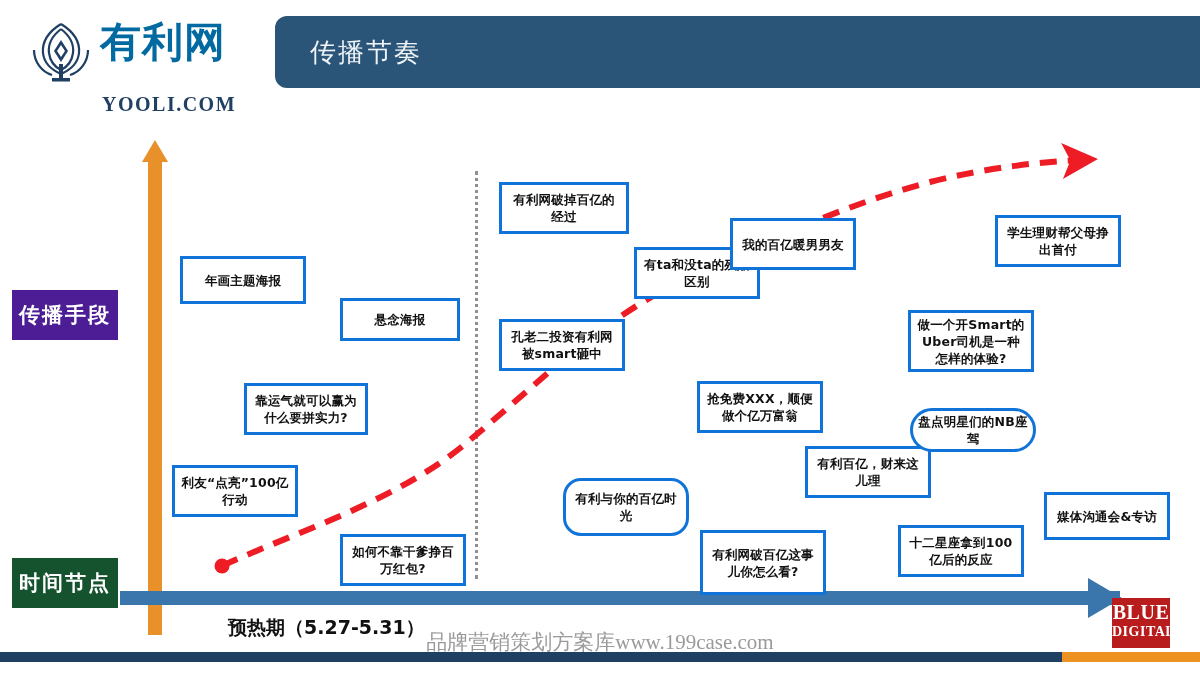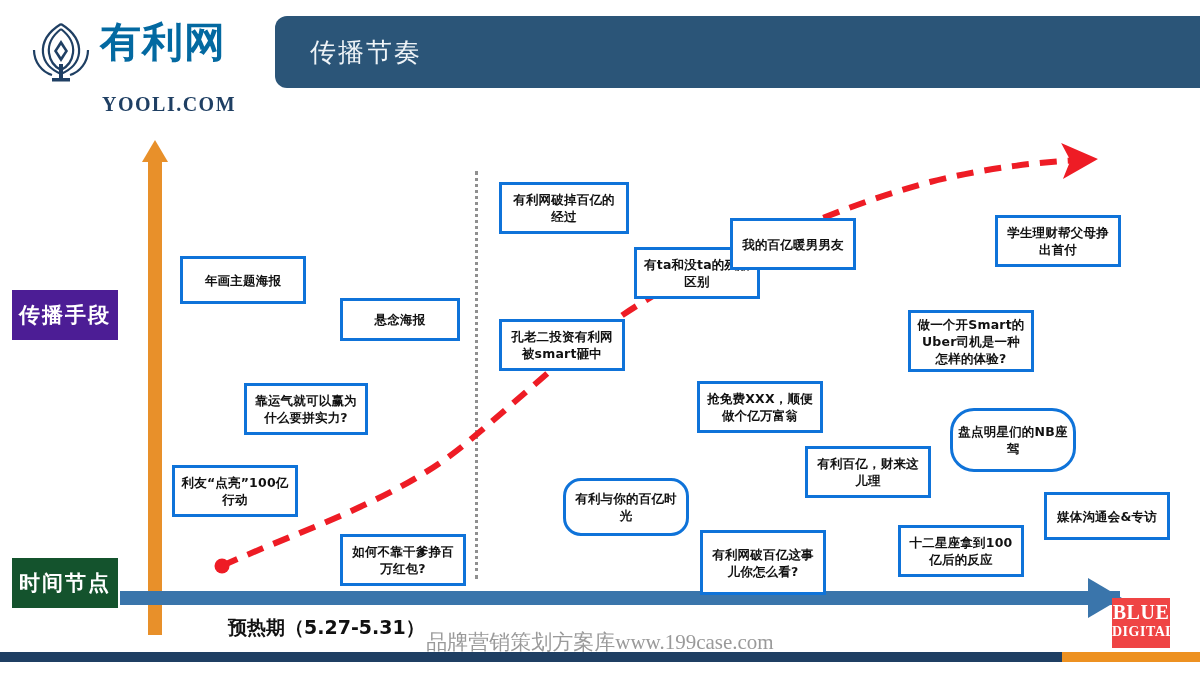"盘点明星们的NB座驾" div.tbox { height: 64px -> 44px; left: 950px -> 910px }
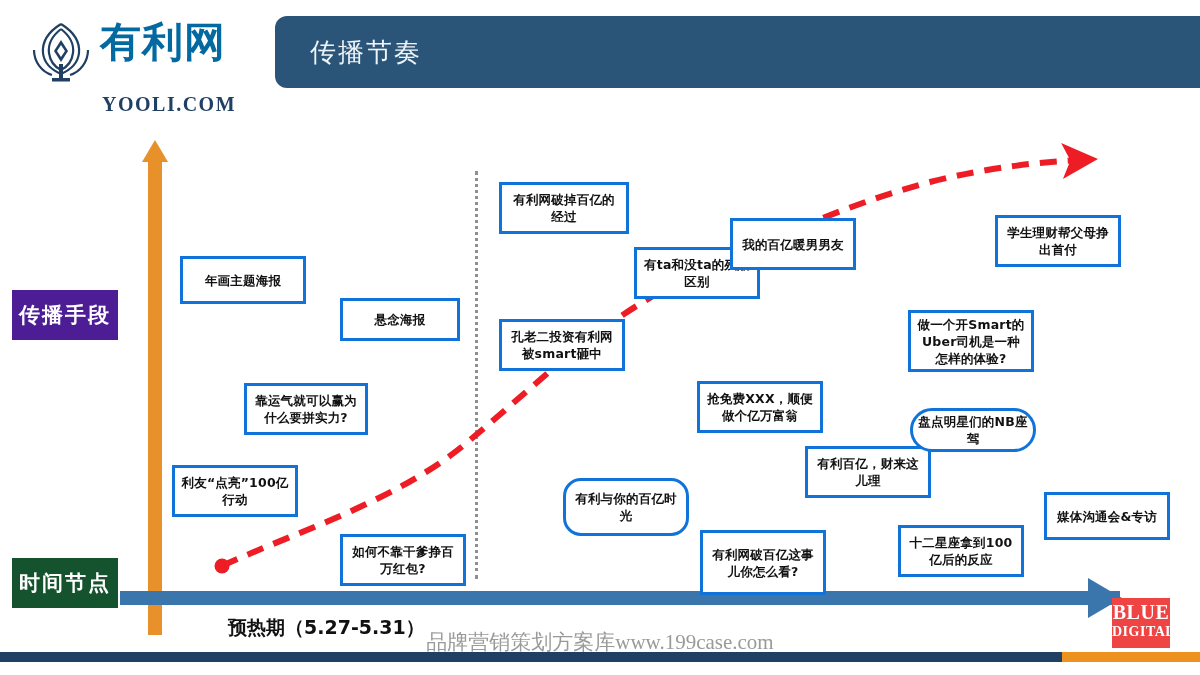"BLUE" .bd-logo { background: #ef4444 -> #b91c1c }
